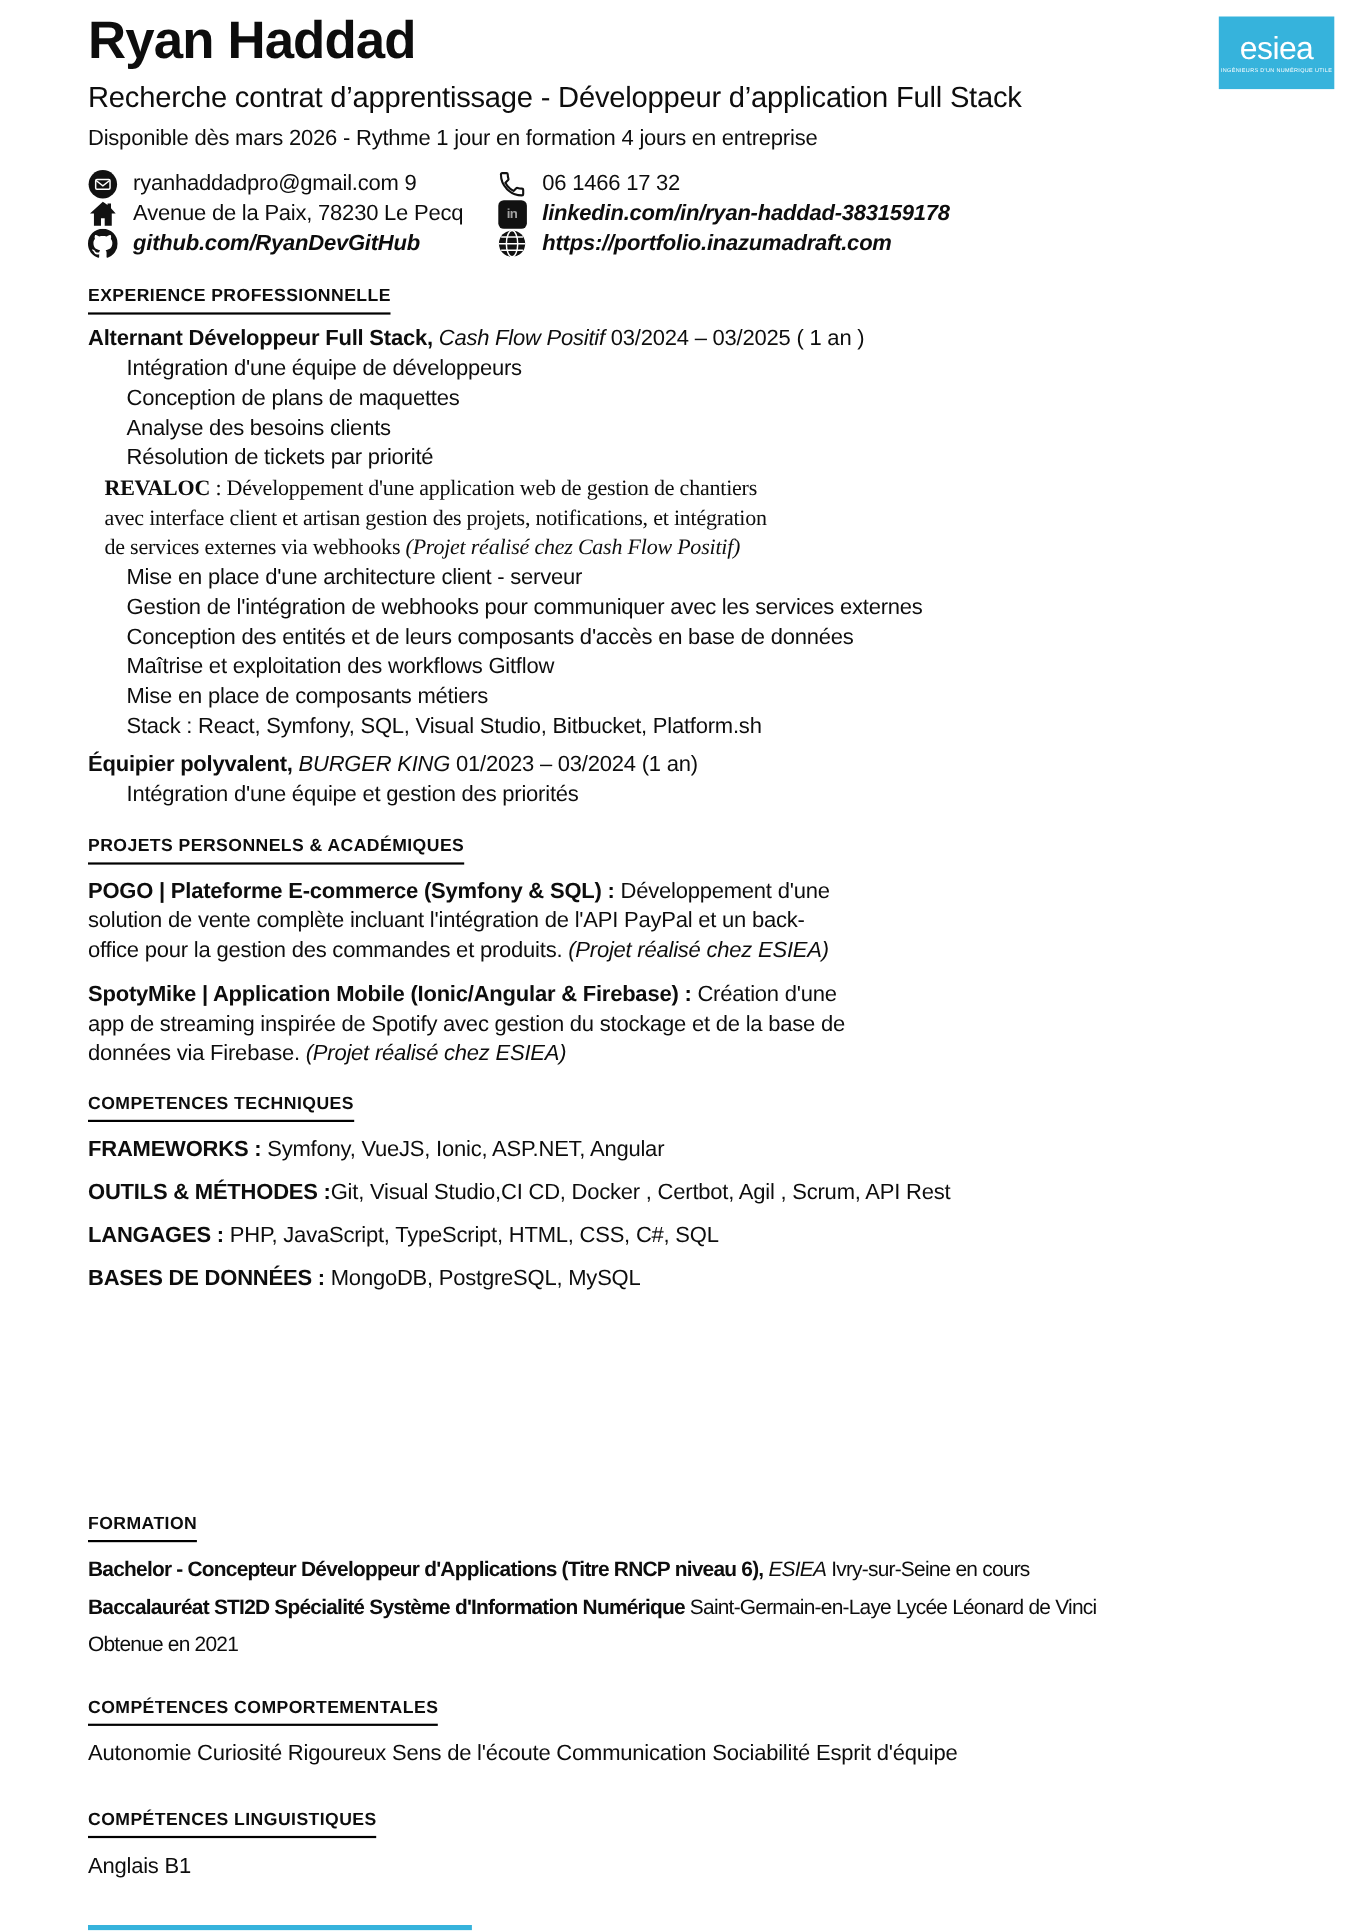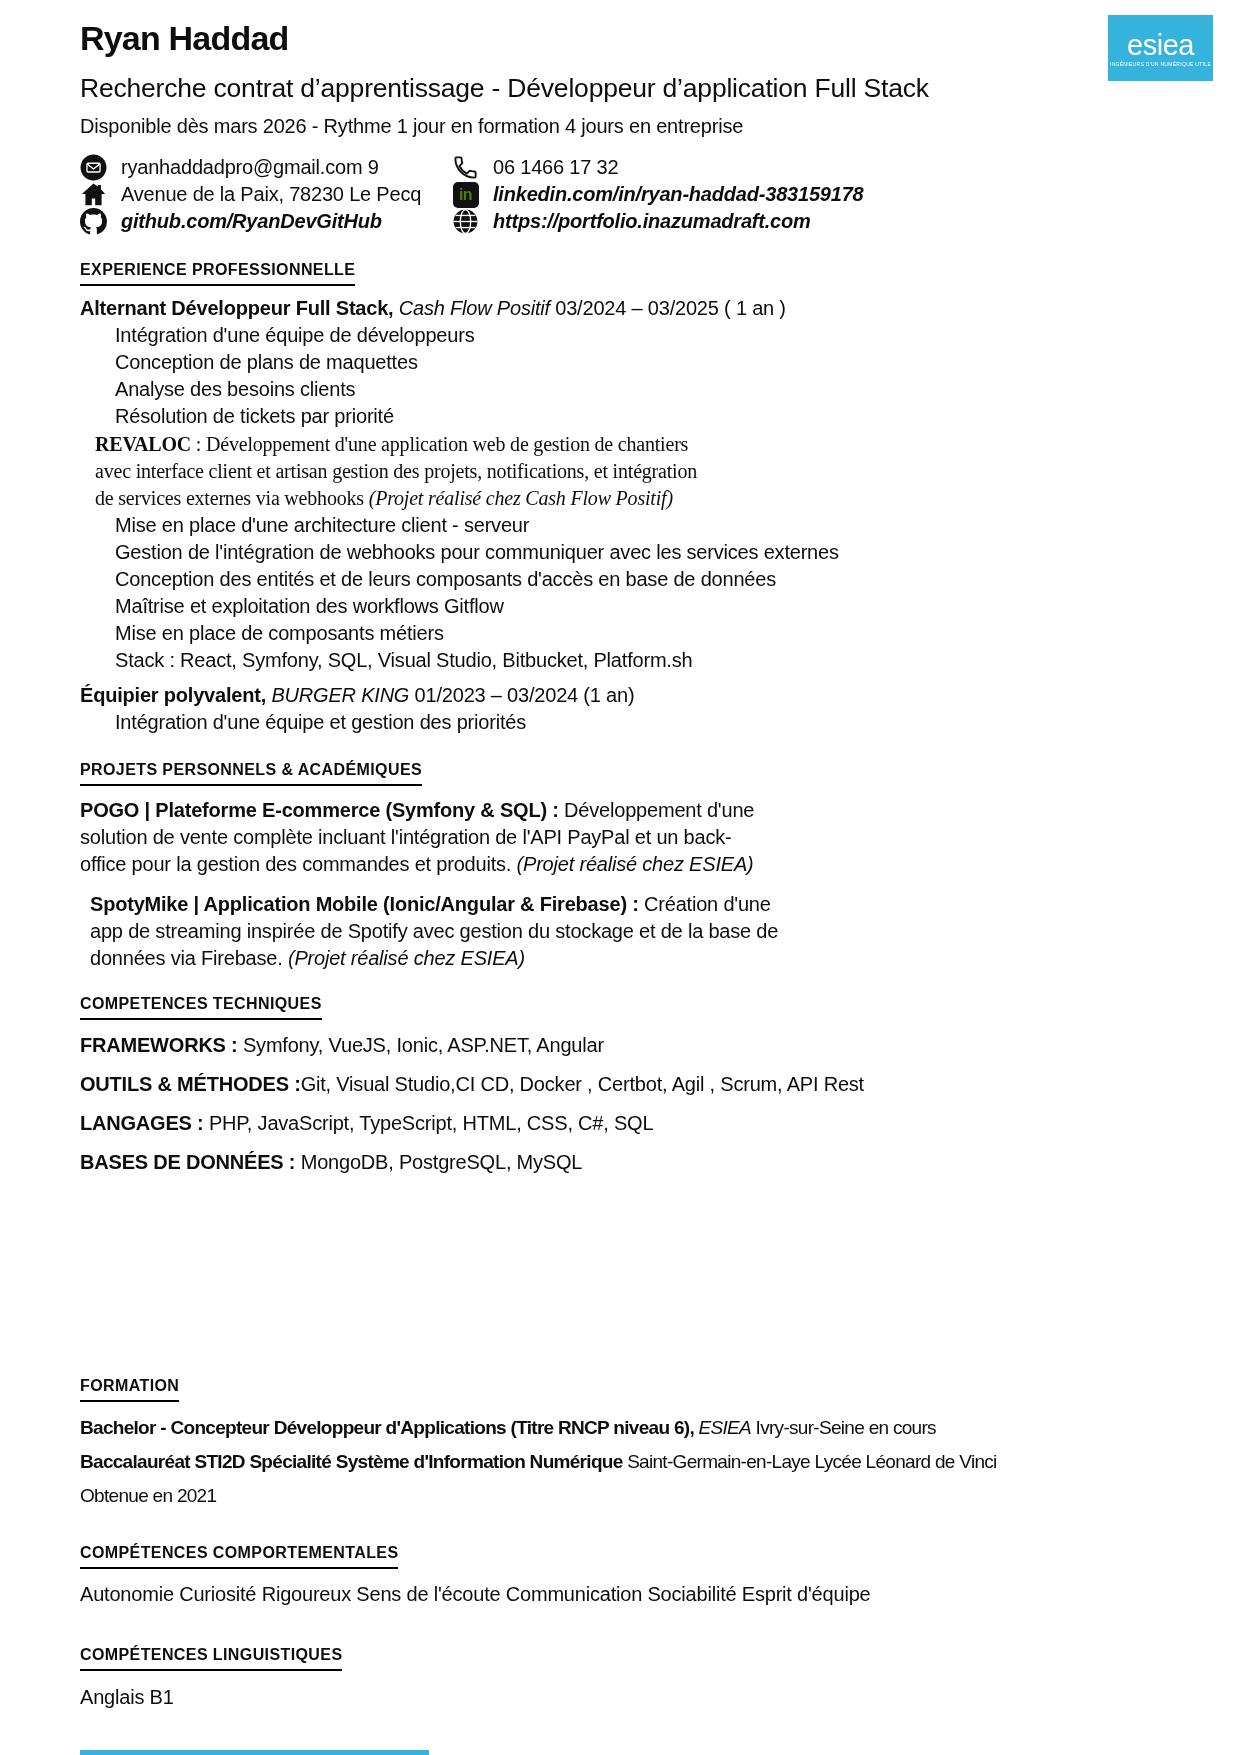"Ryan Haddad" .name { font-size: 34px -> 48px }
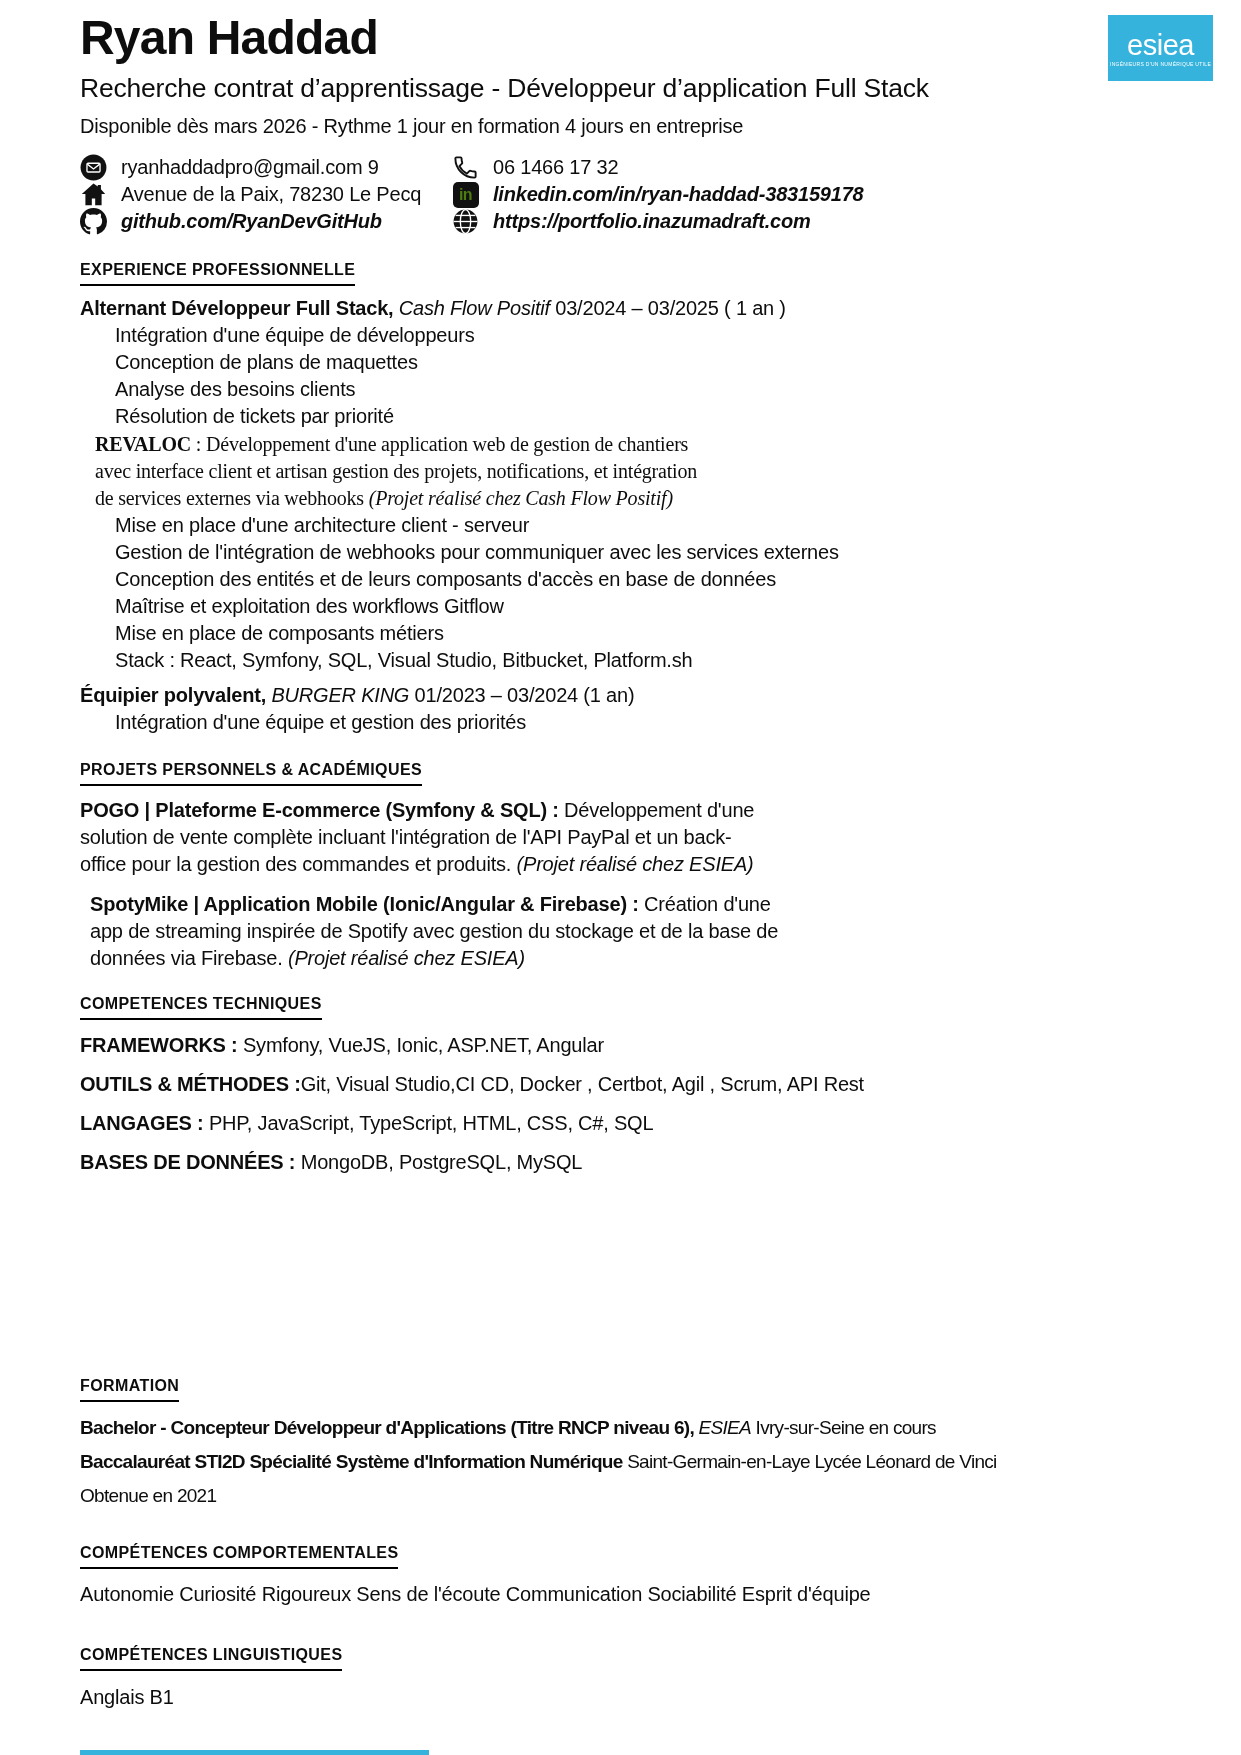"in" .li-badge { color: #4d7c0f -> #a3a3a3; font-size: 16px -> 12px }
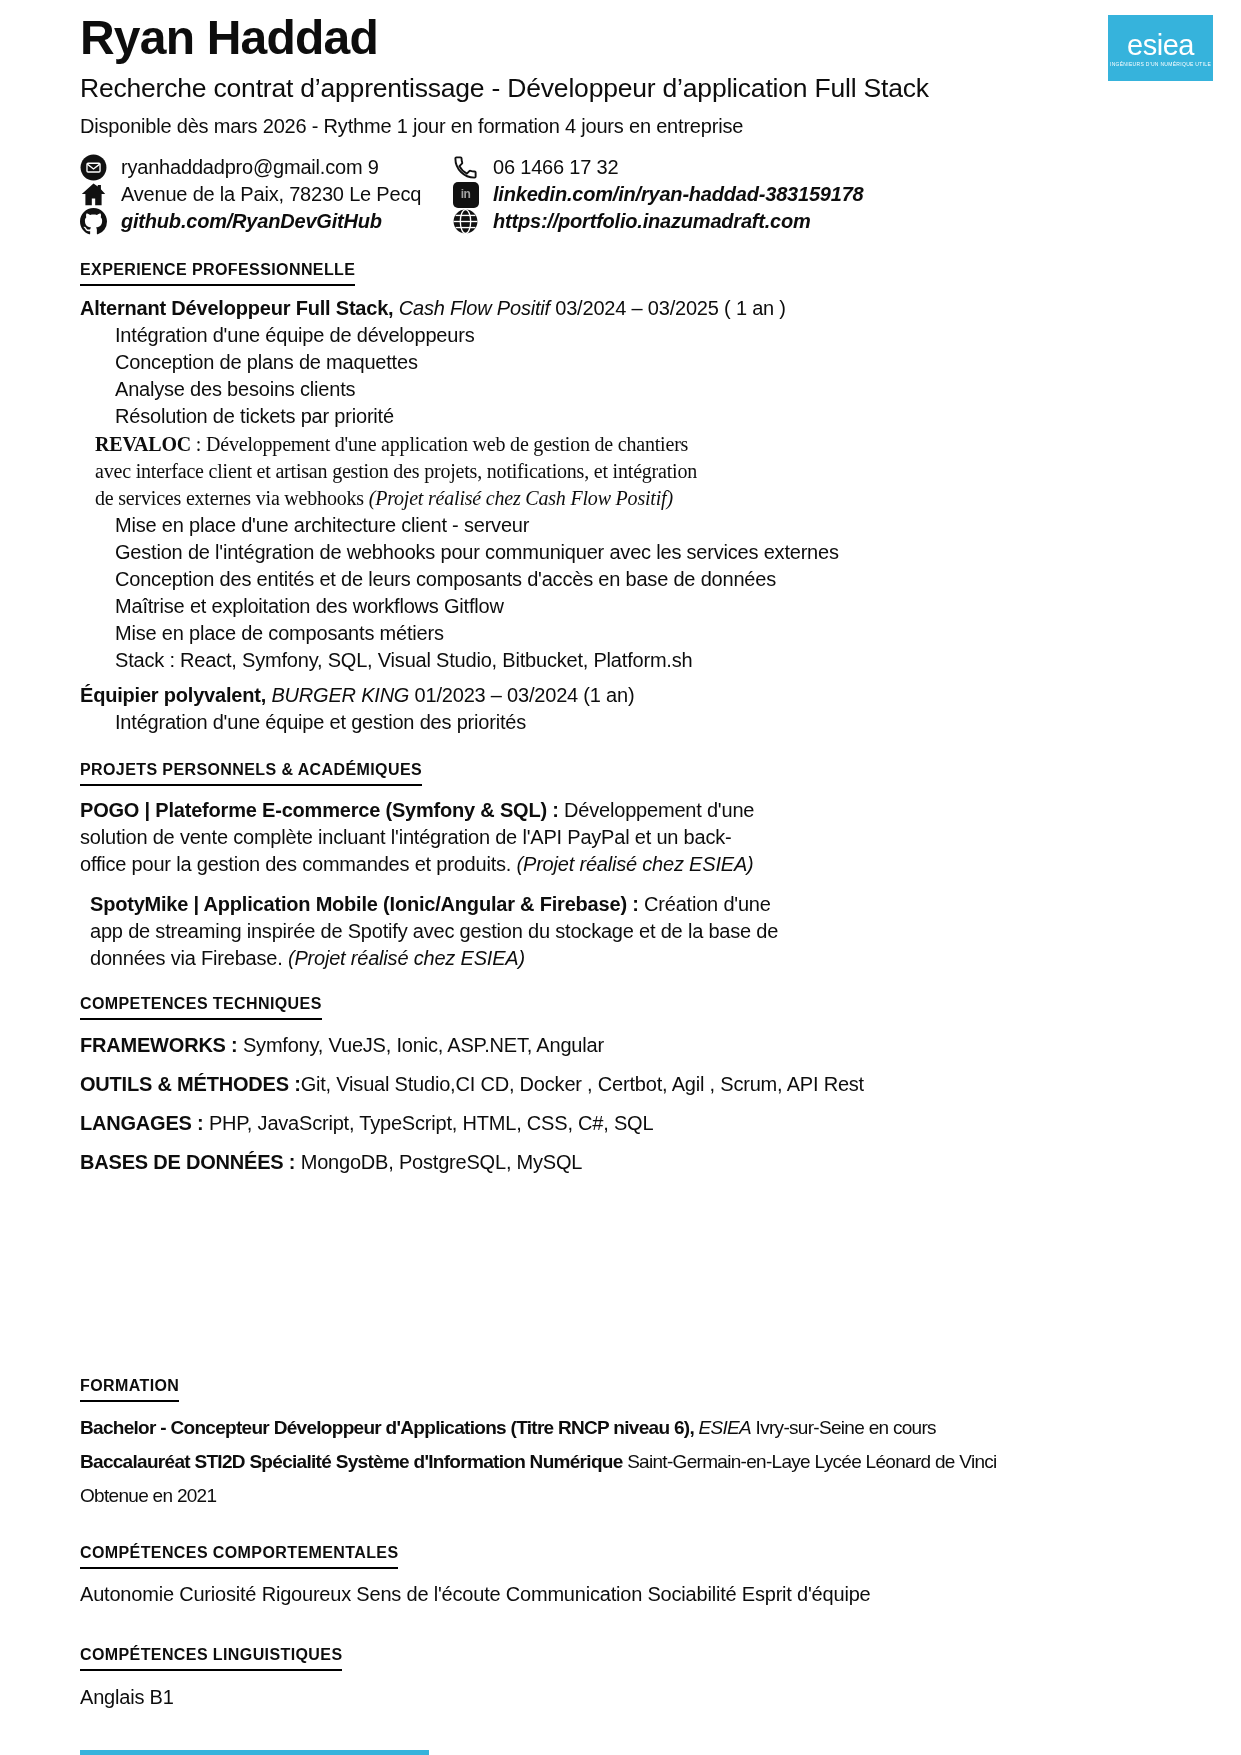"SpotyMike | Application Mobile" .proj-para2 { margin-left: 10px -> none }
